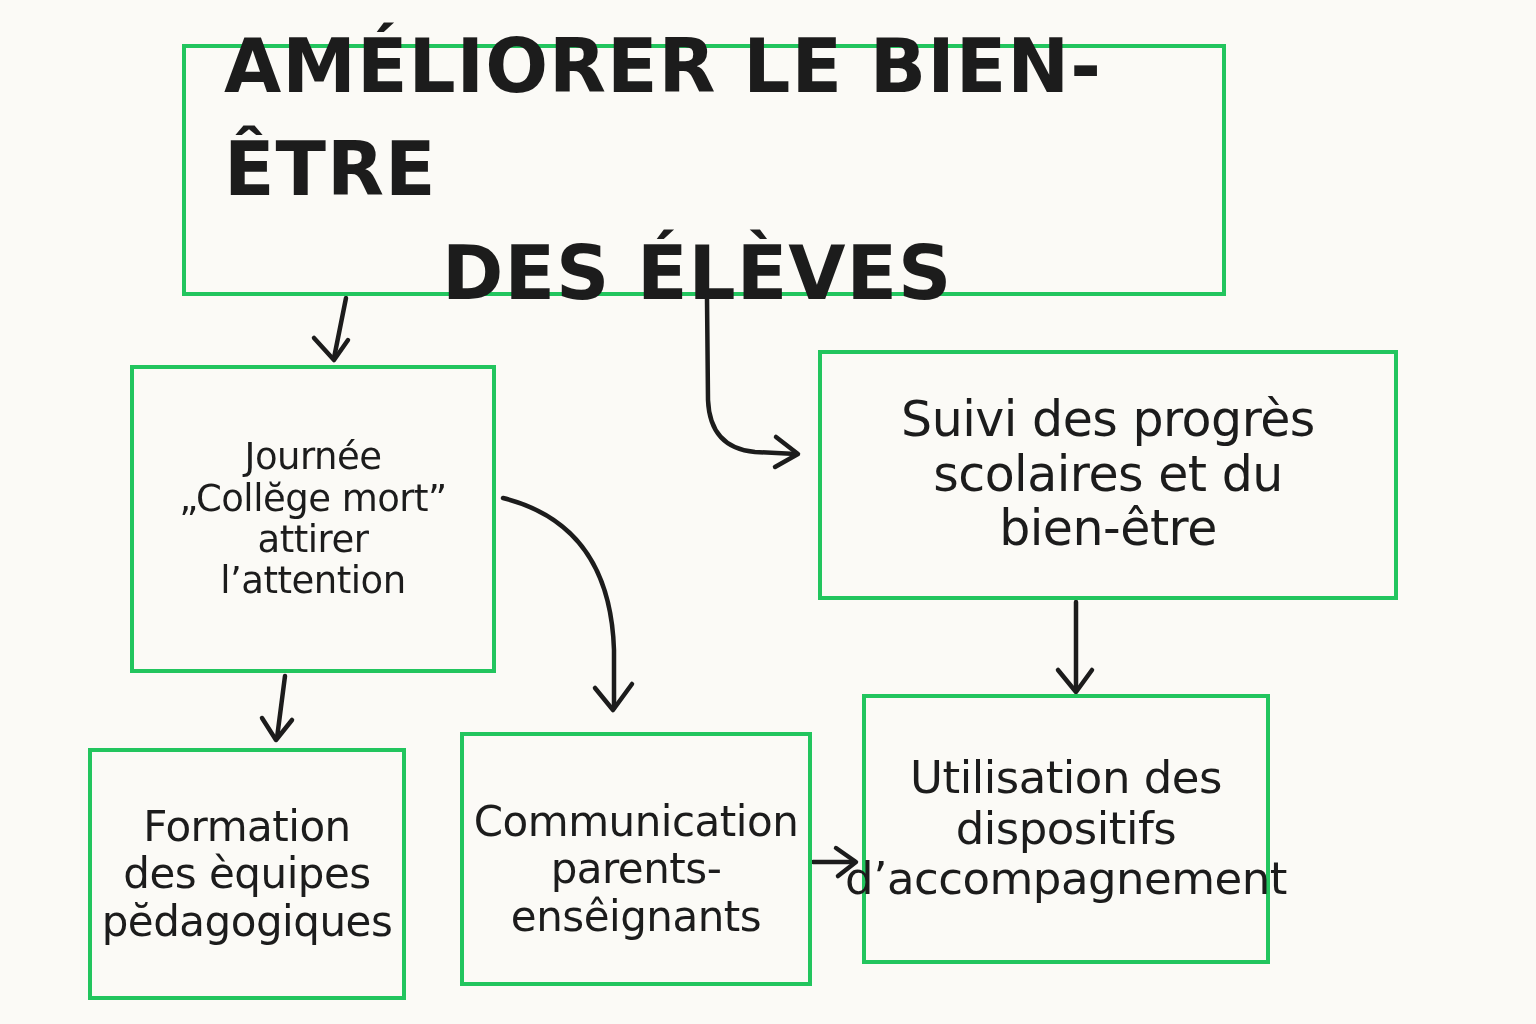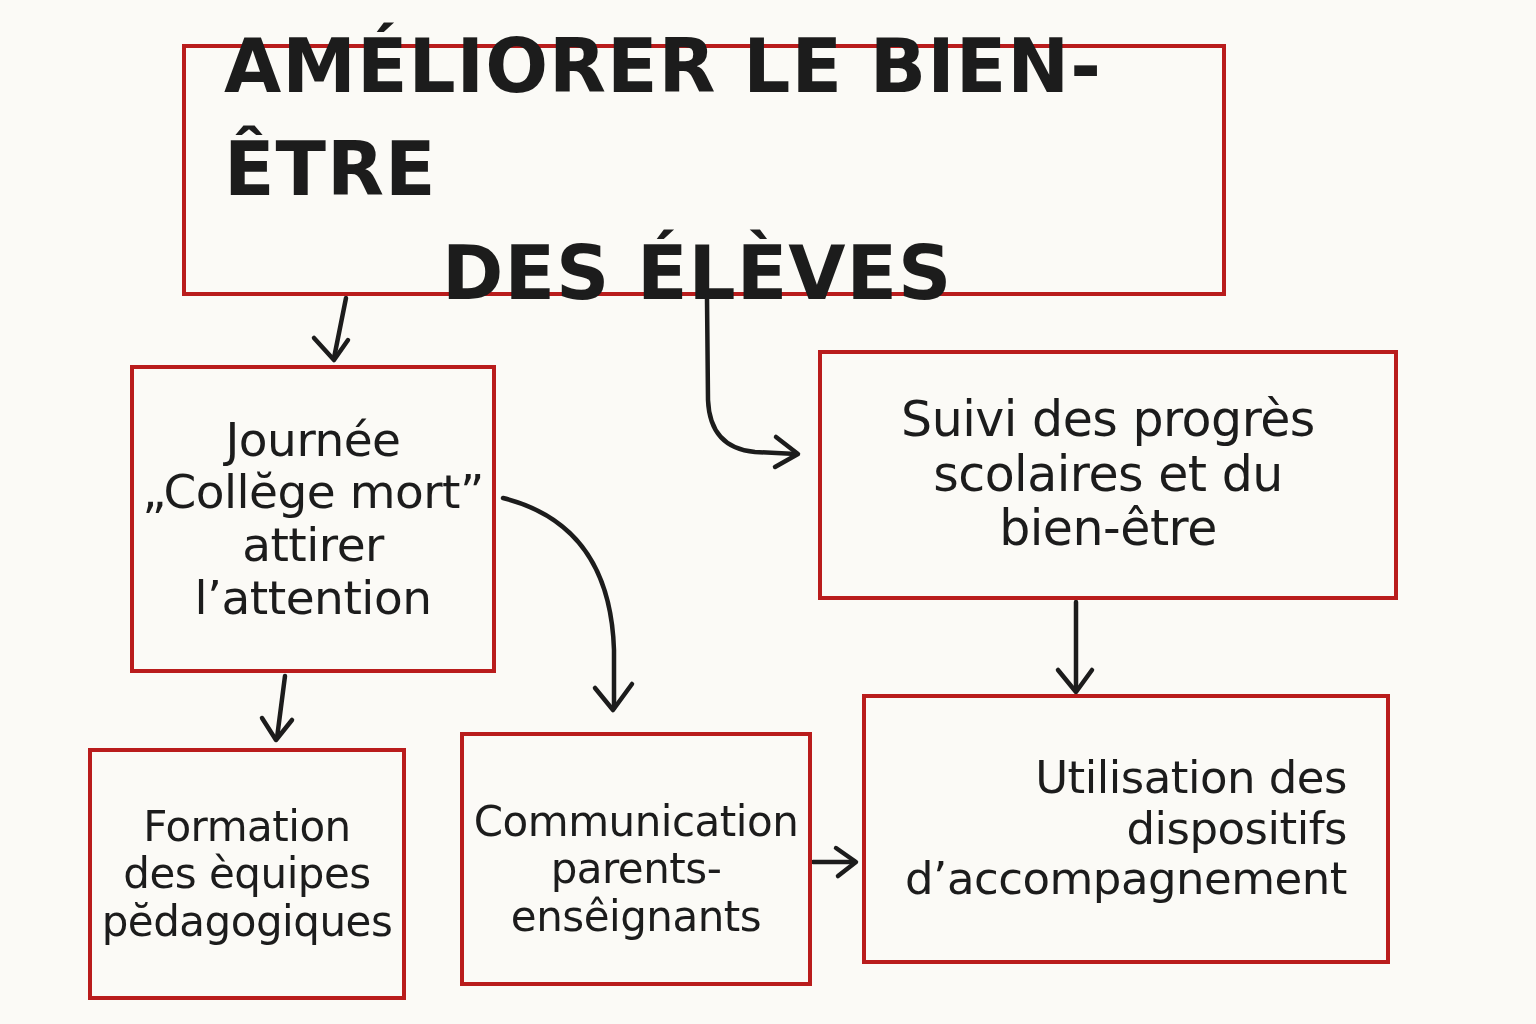"AMÉLIORER LE BIEN-ÊTRE" .node { border: 4px solid #b91c1c -> 4px solid #22c55e }
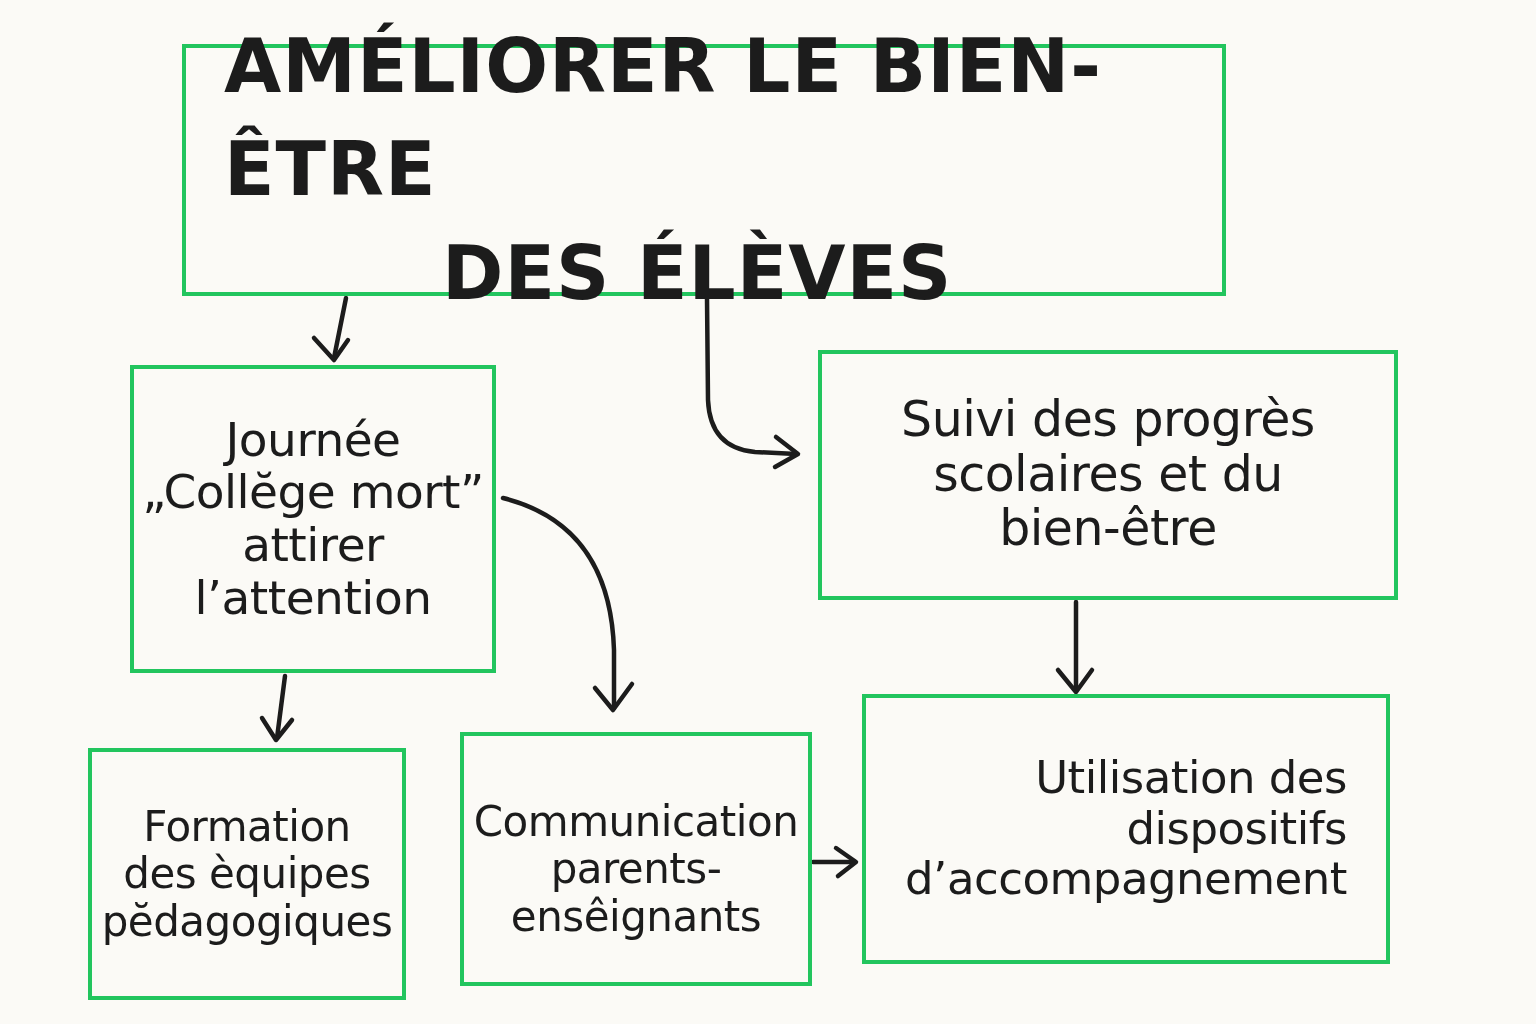"Journée" #n-journee .label { font-size: 47px -> 37px }
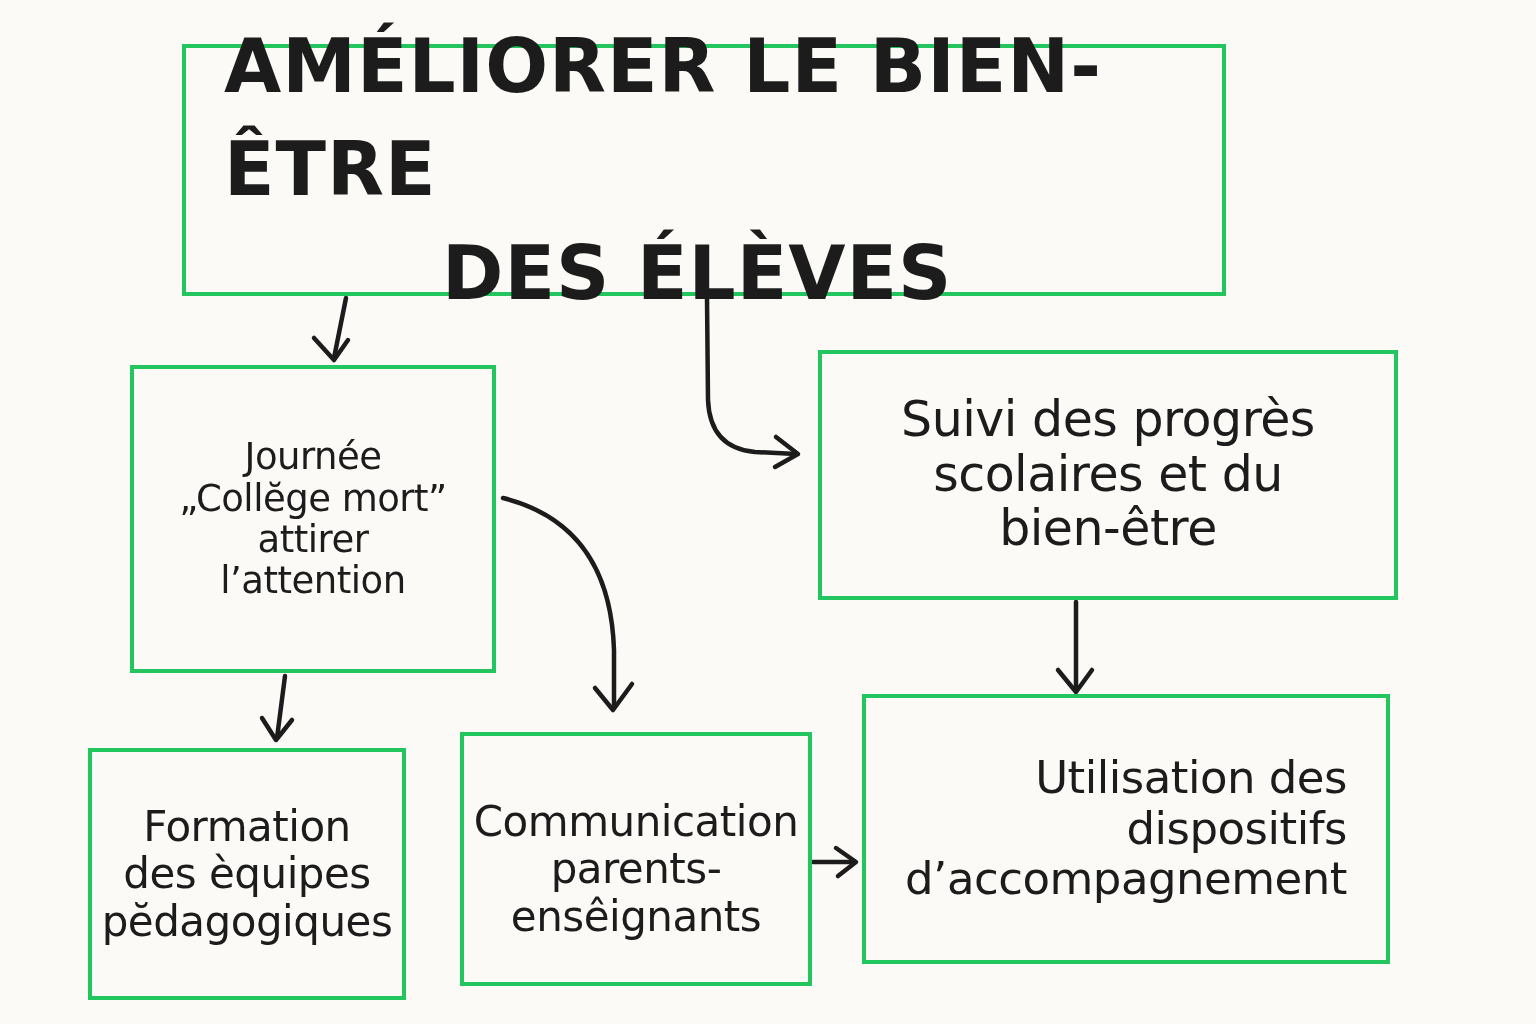"Utilisation des" #n-util { text-align: right -> none; width: 528px -> 408px }
